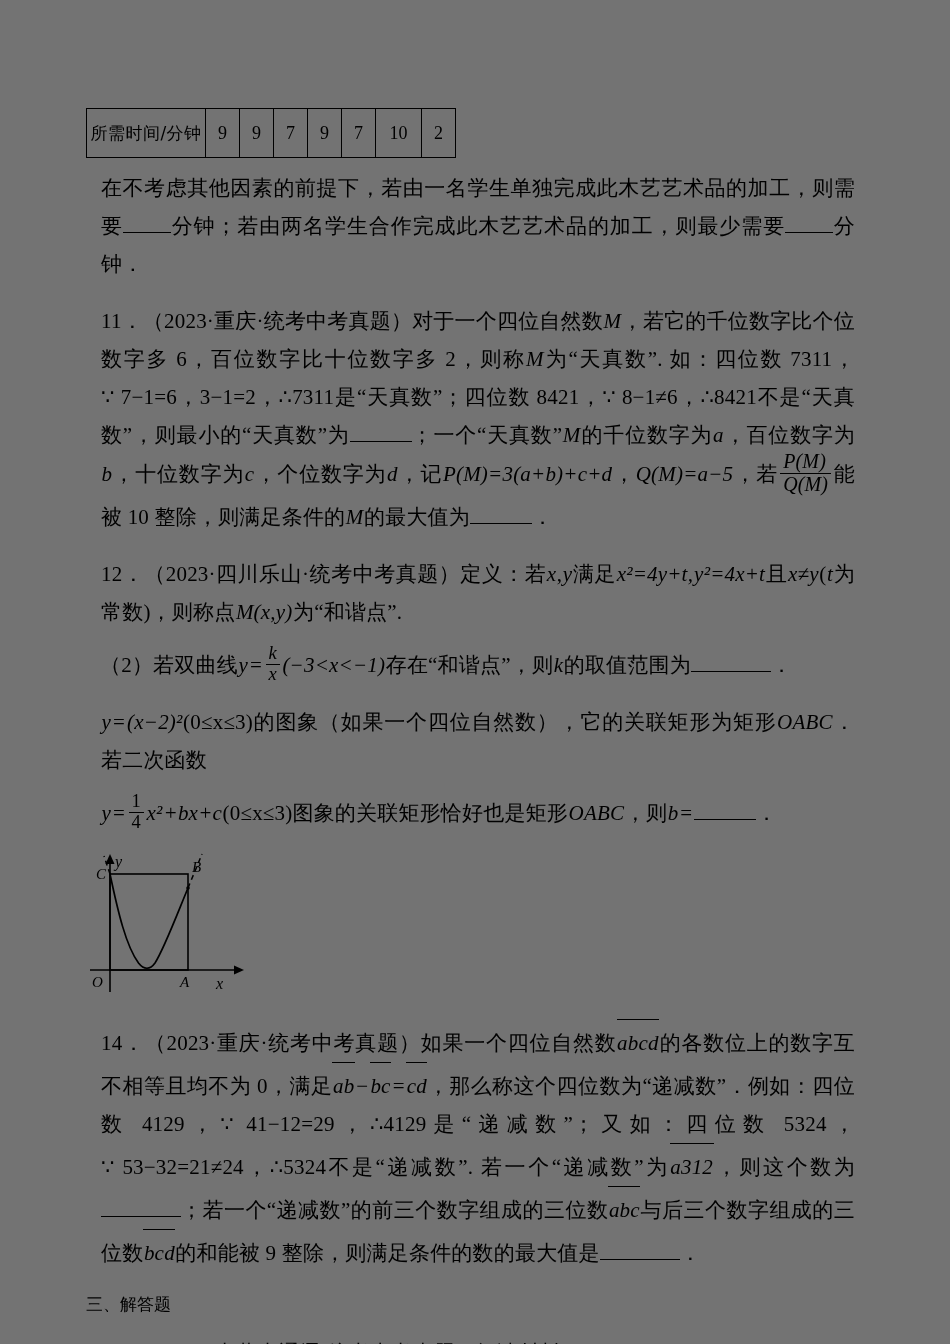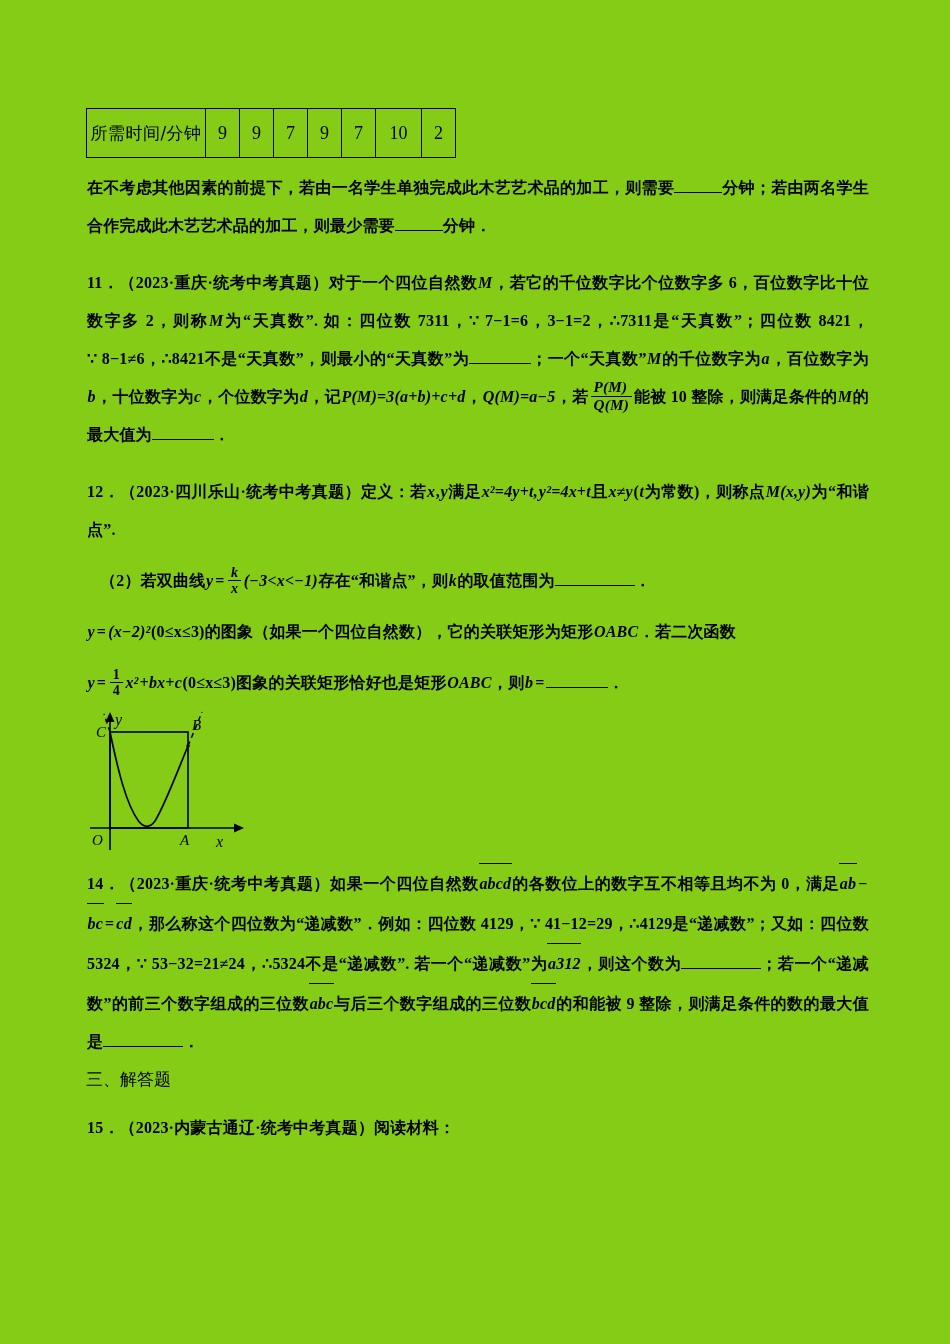"所需时间/分钟" .page { background: #84cc16 -> #737373 }
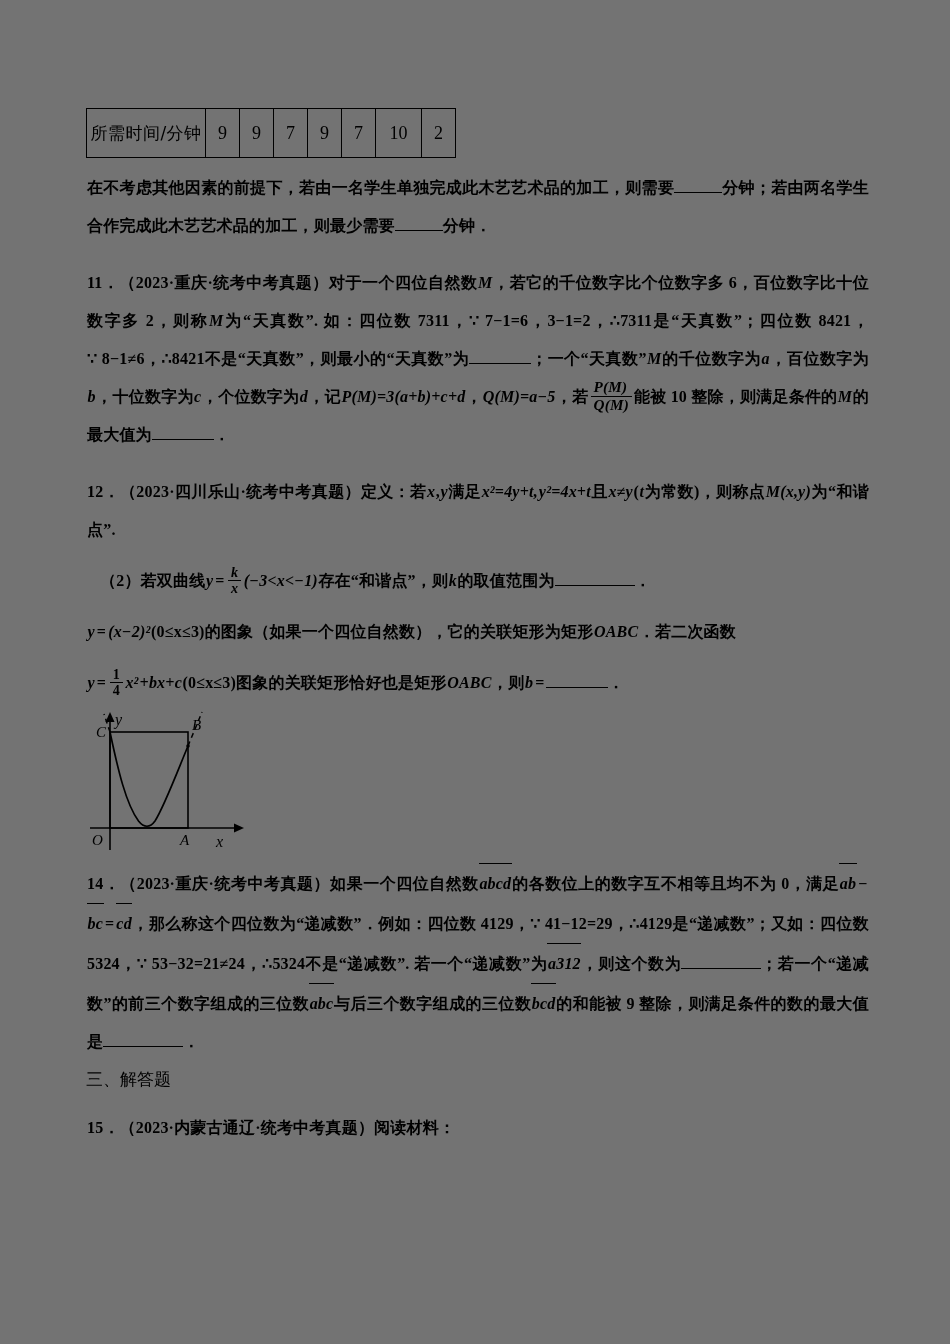"在不考虑其他因素的前提下，若由一名学生单独完成此木艺艺术品的加工，则需要" .para { font-size: 16px -> 21px; font-weight: bold -> none; margin: 1px -> 15px }
